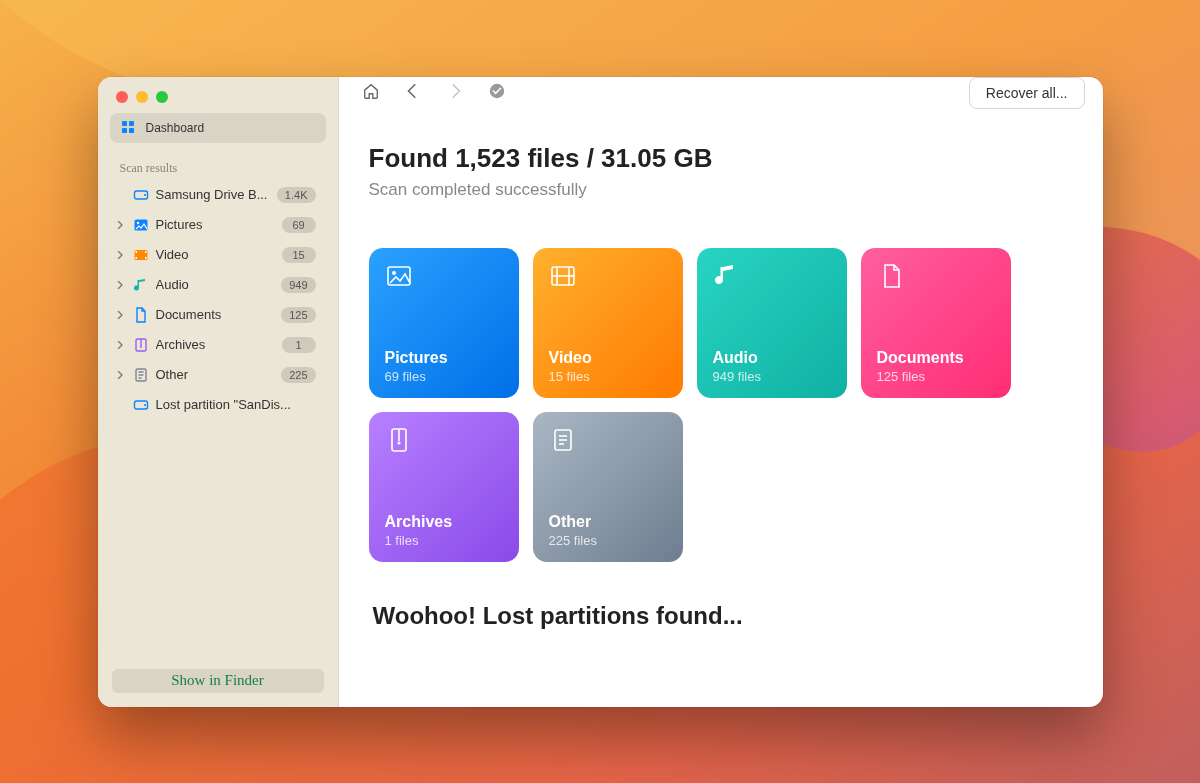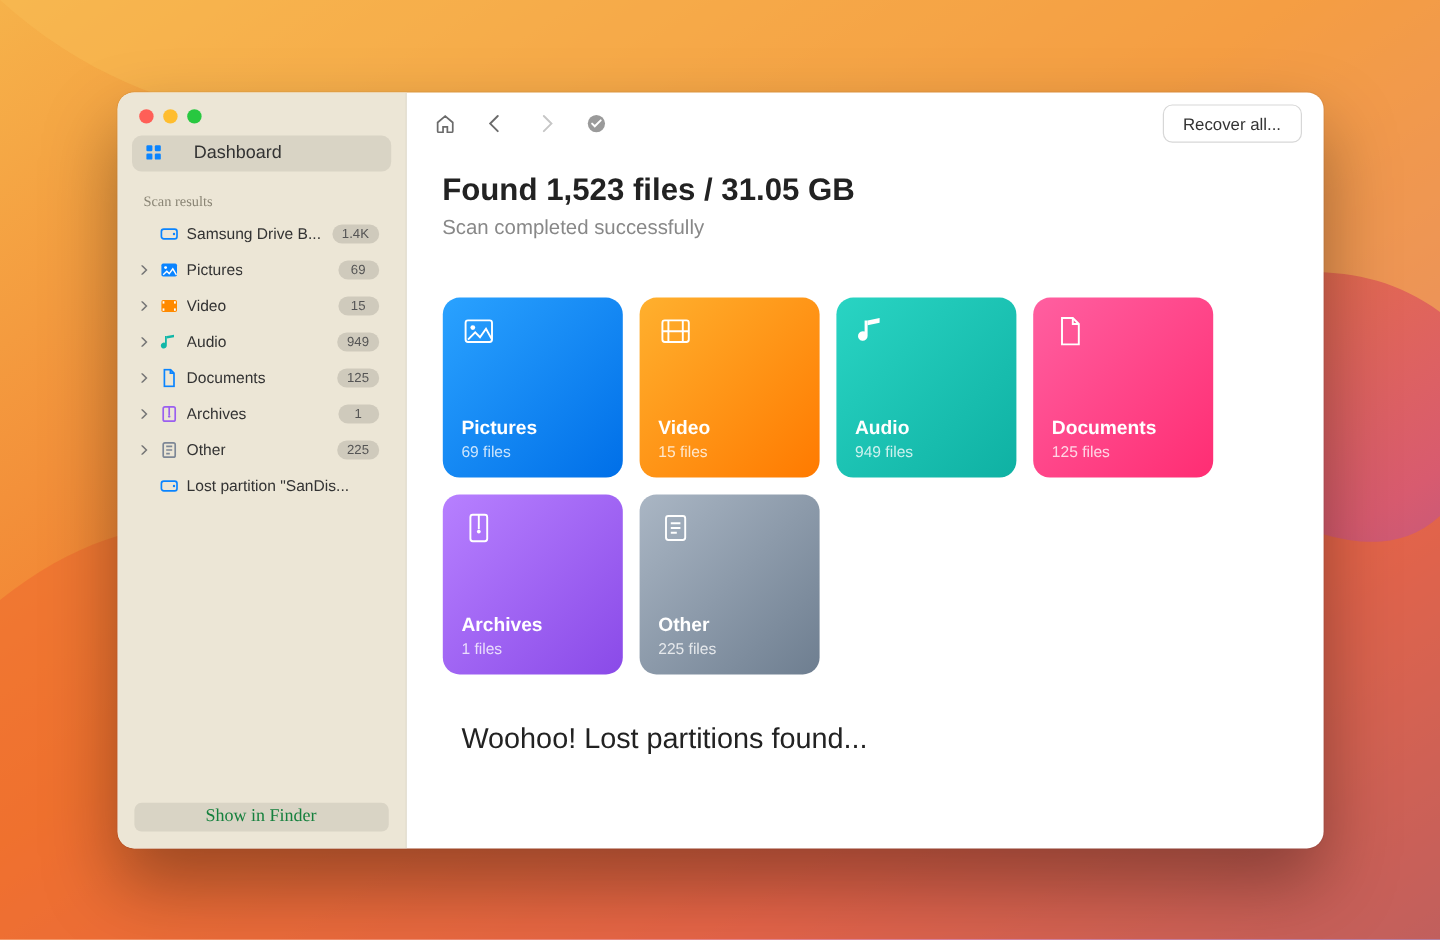"Recover all..." .toolbar { align-items: center -> flex-start }
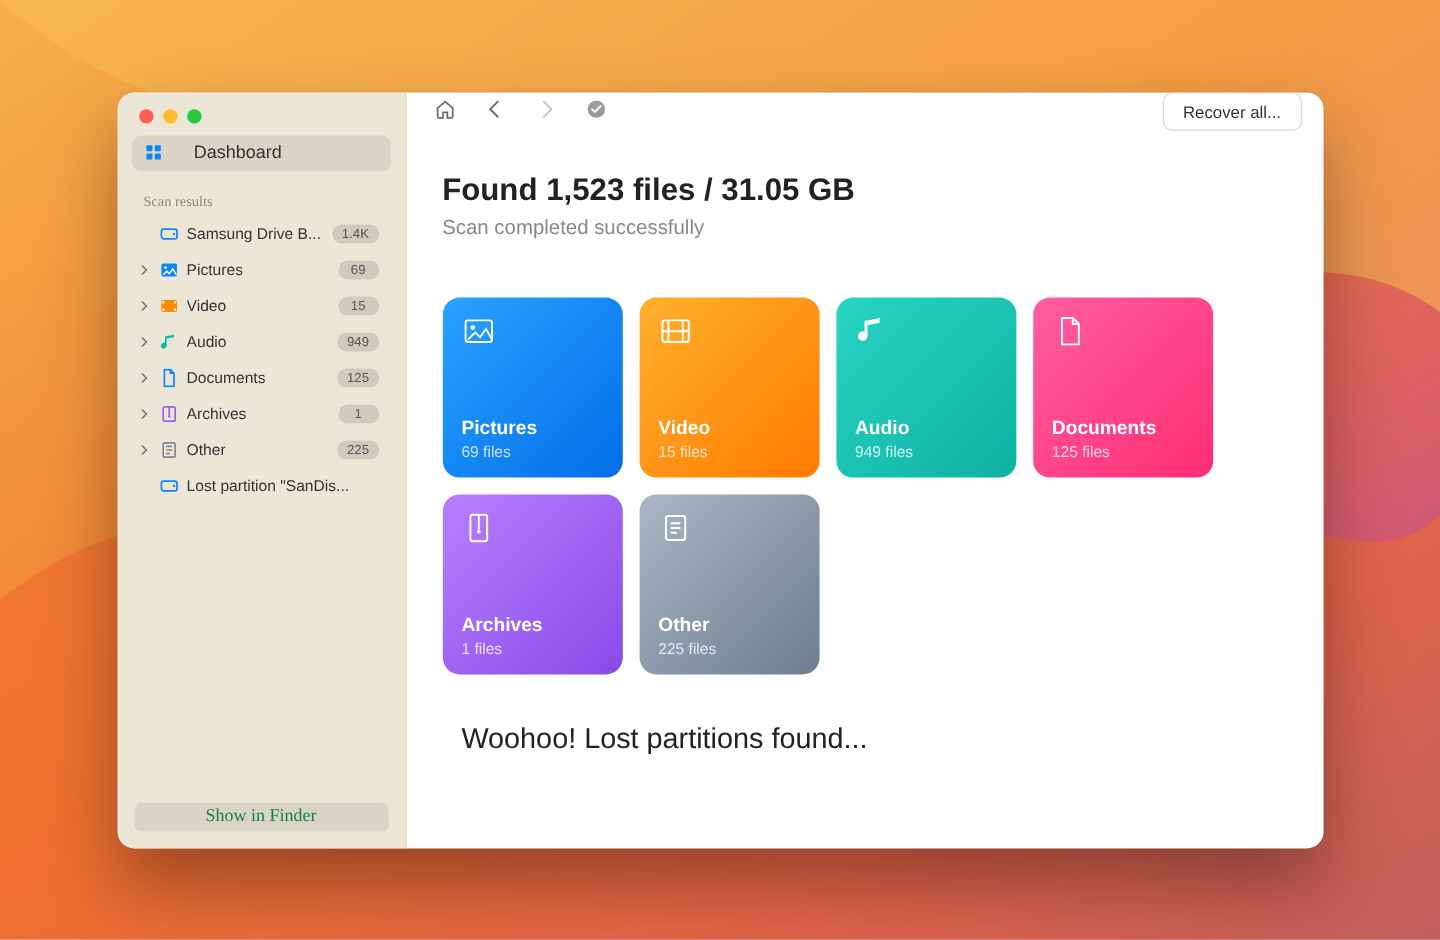"Dashboard" .side-item, .dash-item { font-size: 15px -> 12px; gap: 24px -> 8px }
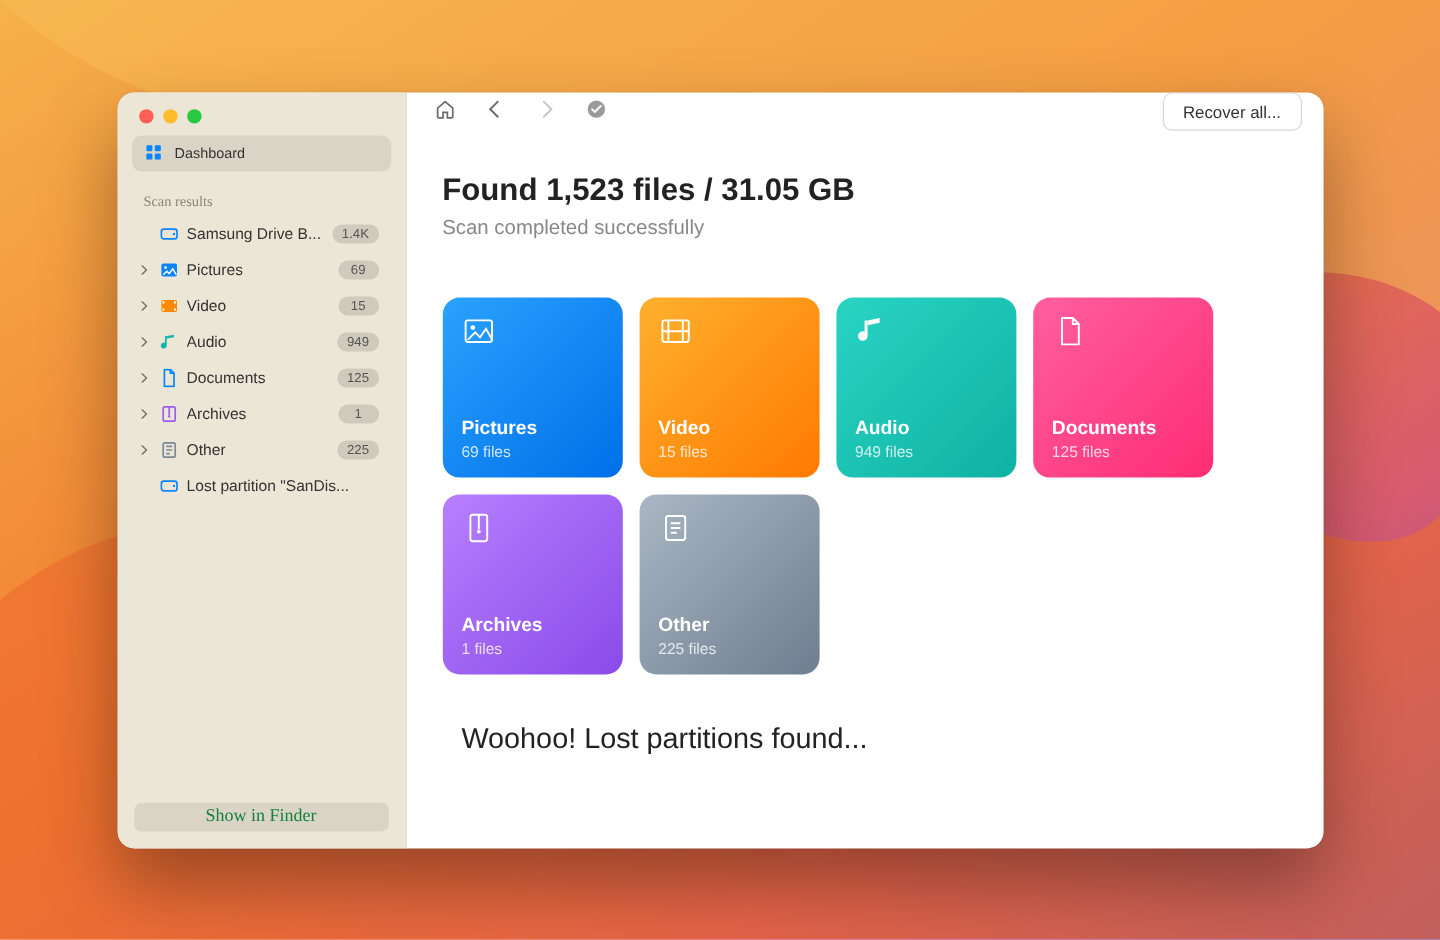"Woohoo! Lost partitions found..." .bottom-heading { font-weight: 400 -> 700; margin: 40px 0 0 16px -> 40px 0 0 4px }
